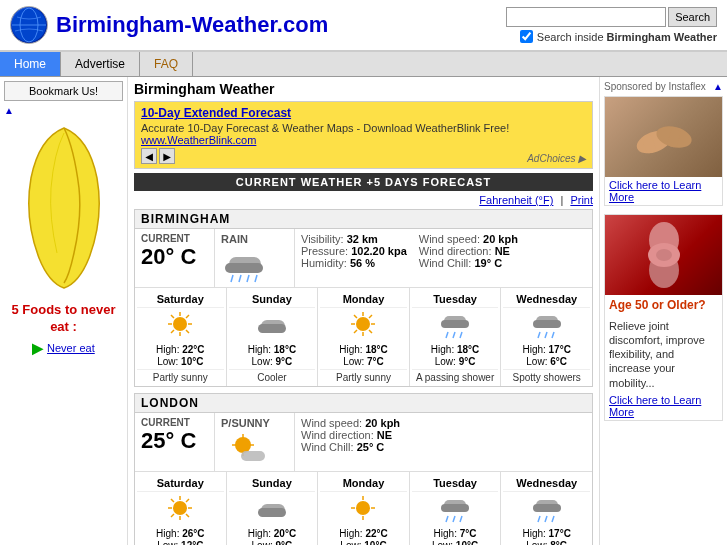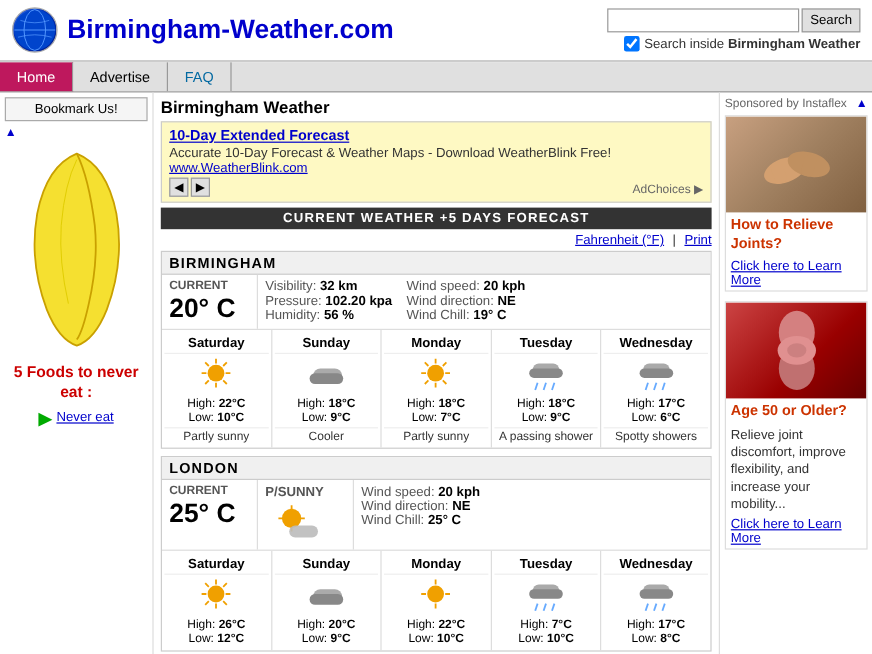"Home" div { background: #be185d -> #3b82f6 }
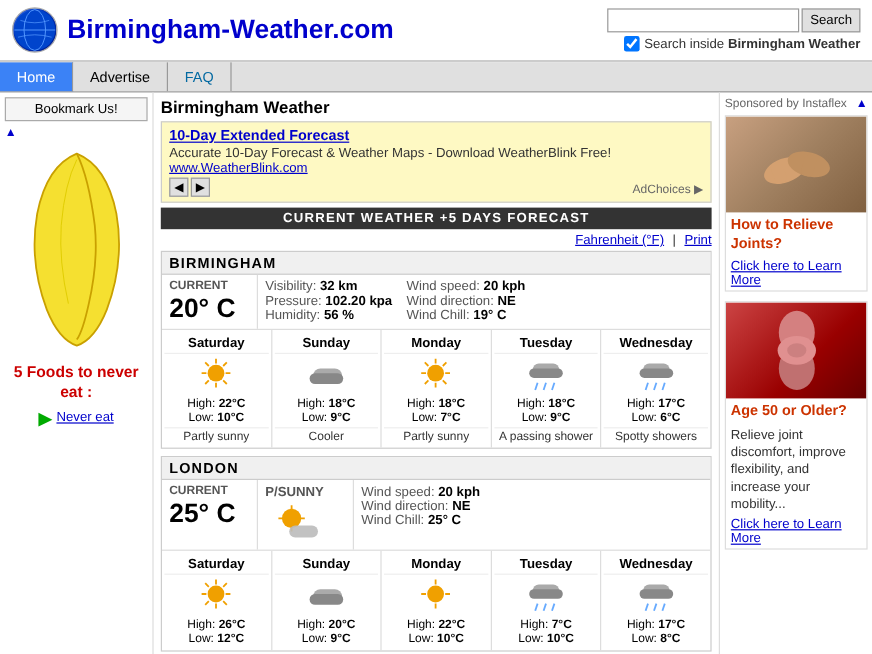"FAQ" div { color: #0369a1 -> #a16207 }
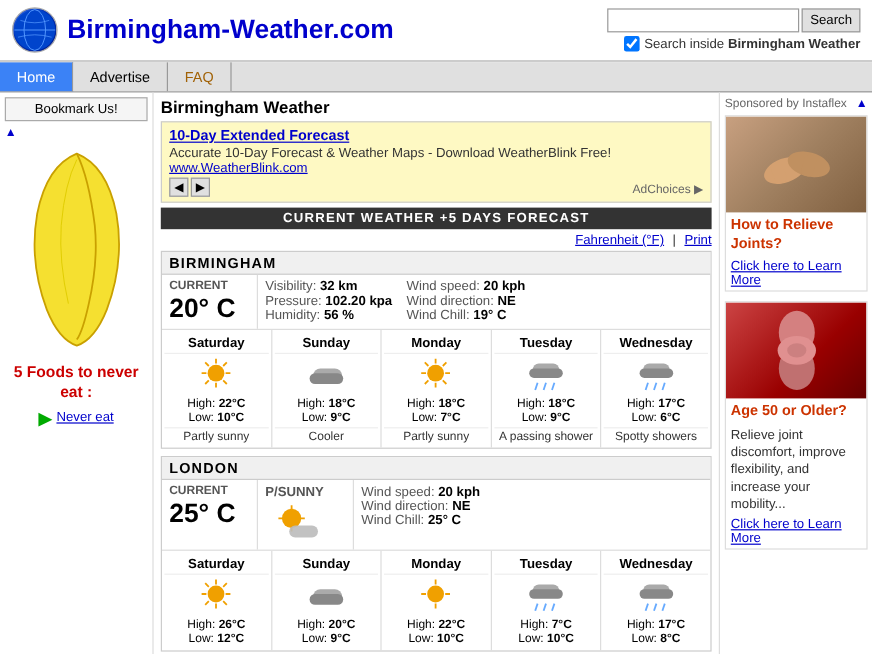"10-Day Extended Forecast" div { background: #fef9c3 -> #fde047 }
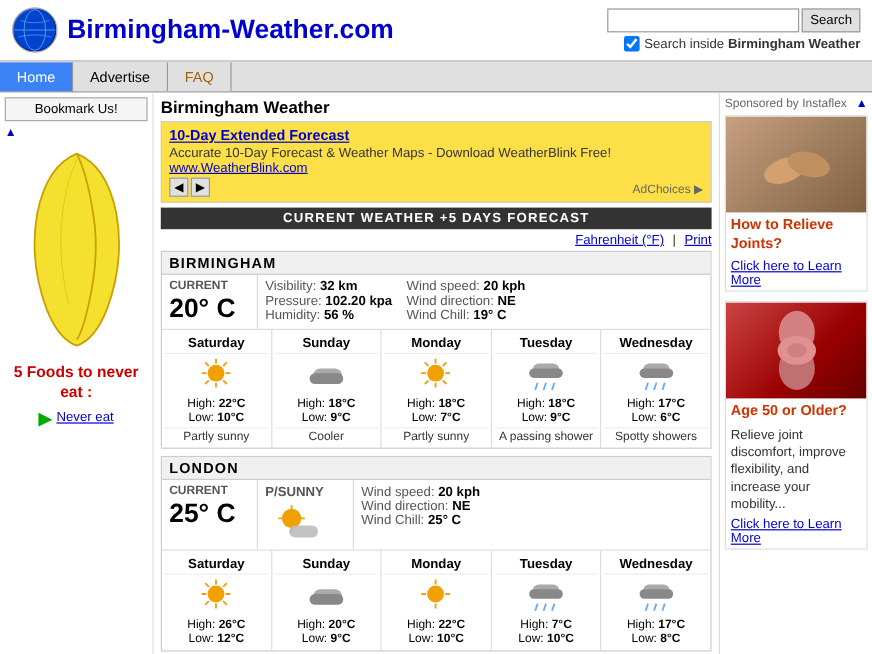"AdChoices ▶" div { font-style: none -> italic }
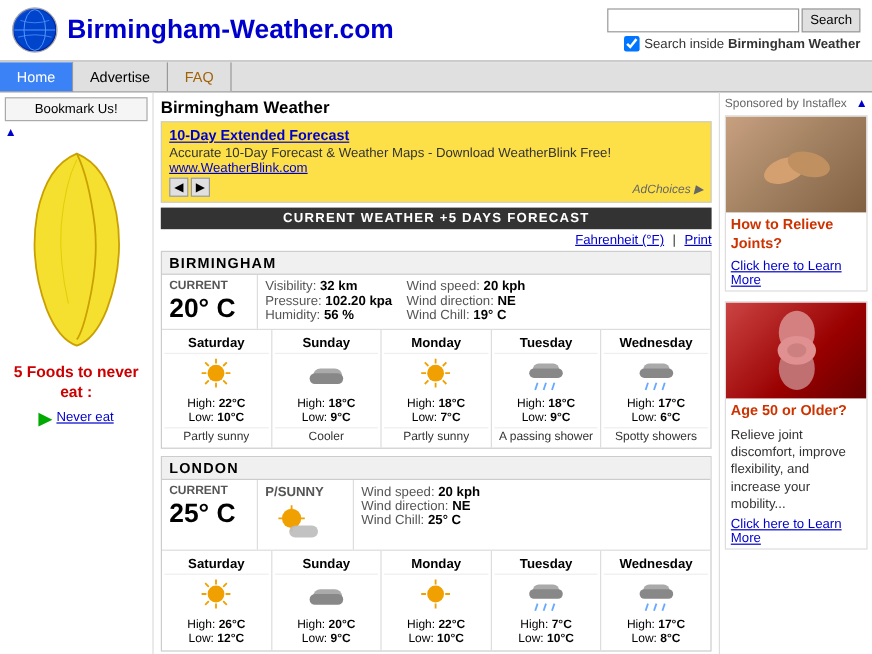"How to Relieve Joints?" div { html: <div>How to Relieve Joints?</div> -> none }
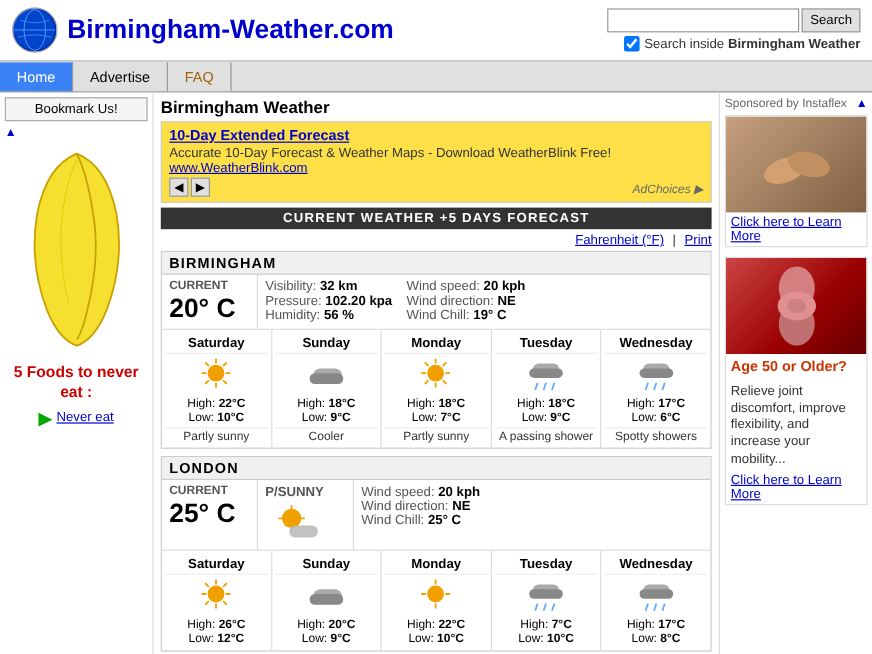"RAIN" div { html: none -> <div> <div>RAIN</div> <svg> <rect></rect> <rect></rect> <line></line> <line></line> <line></line> <line></line> </svg> </div> }
